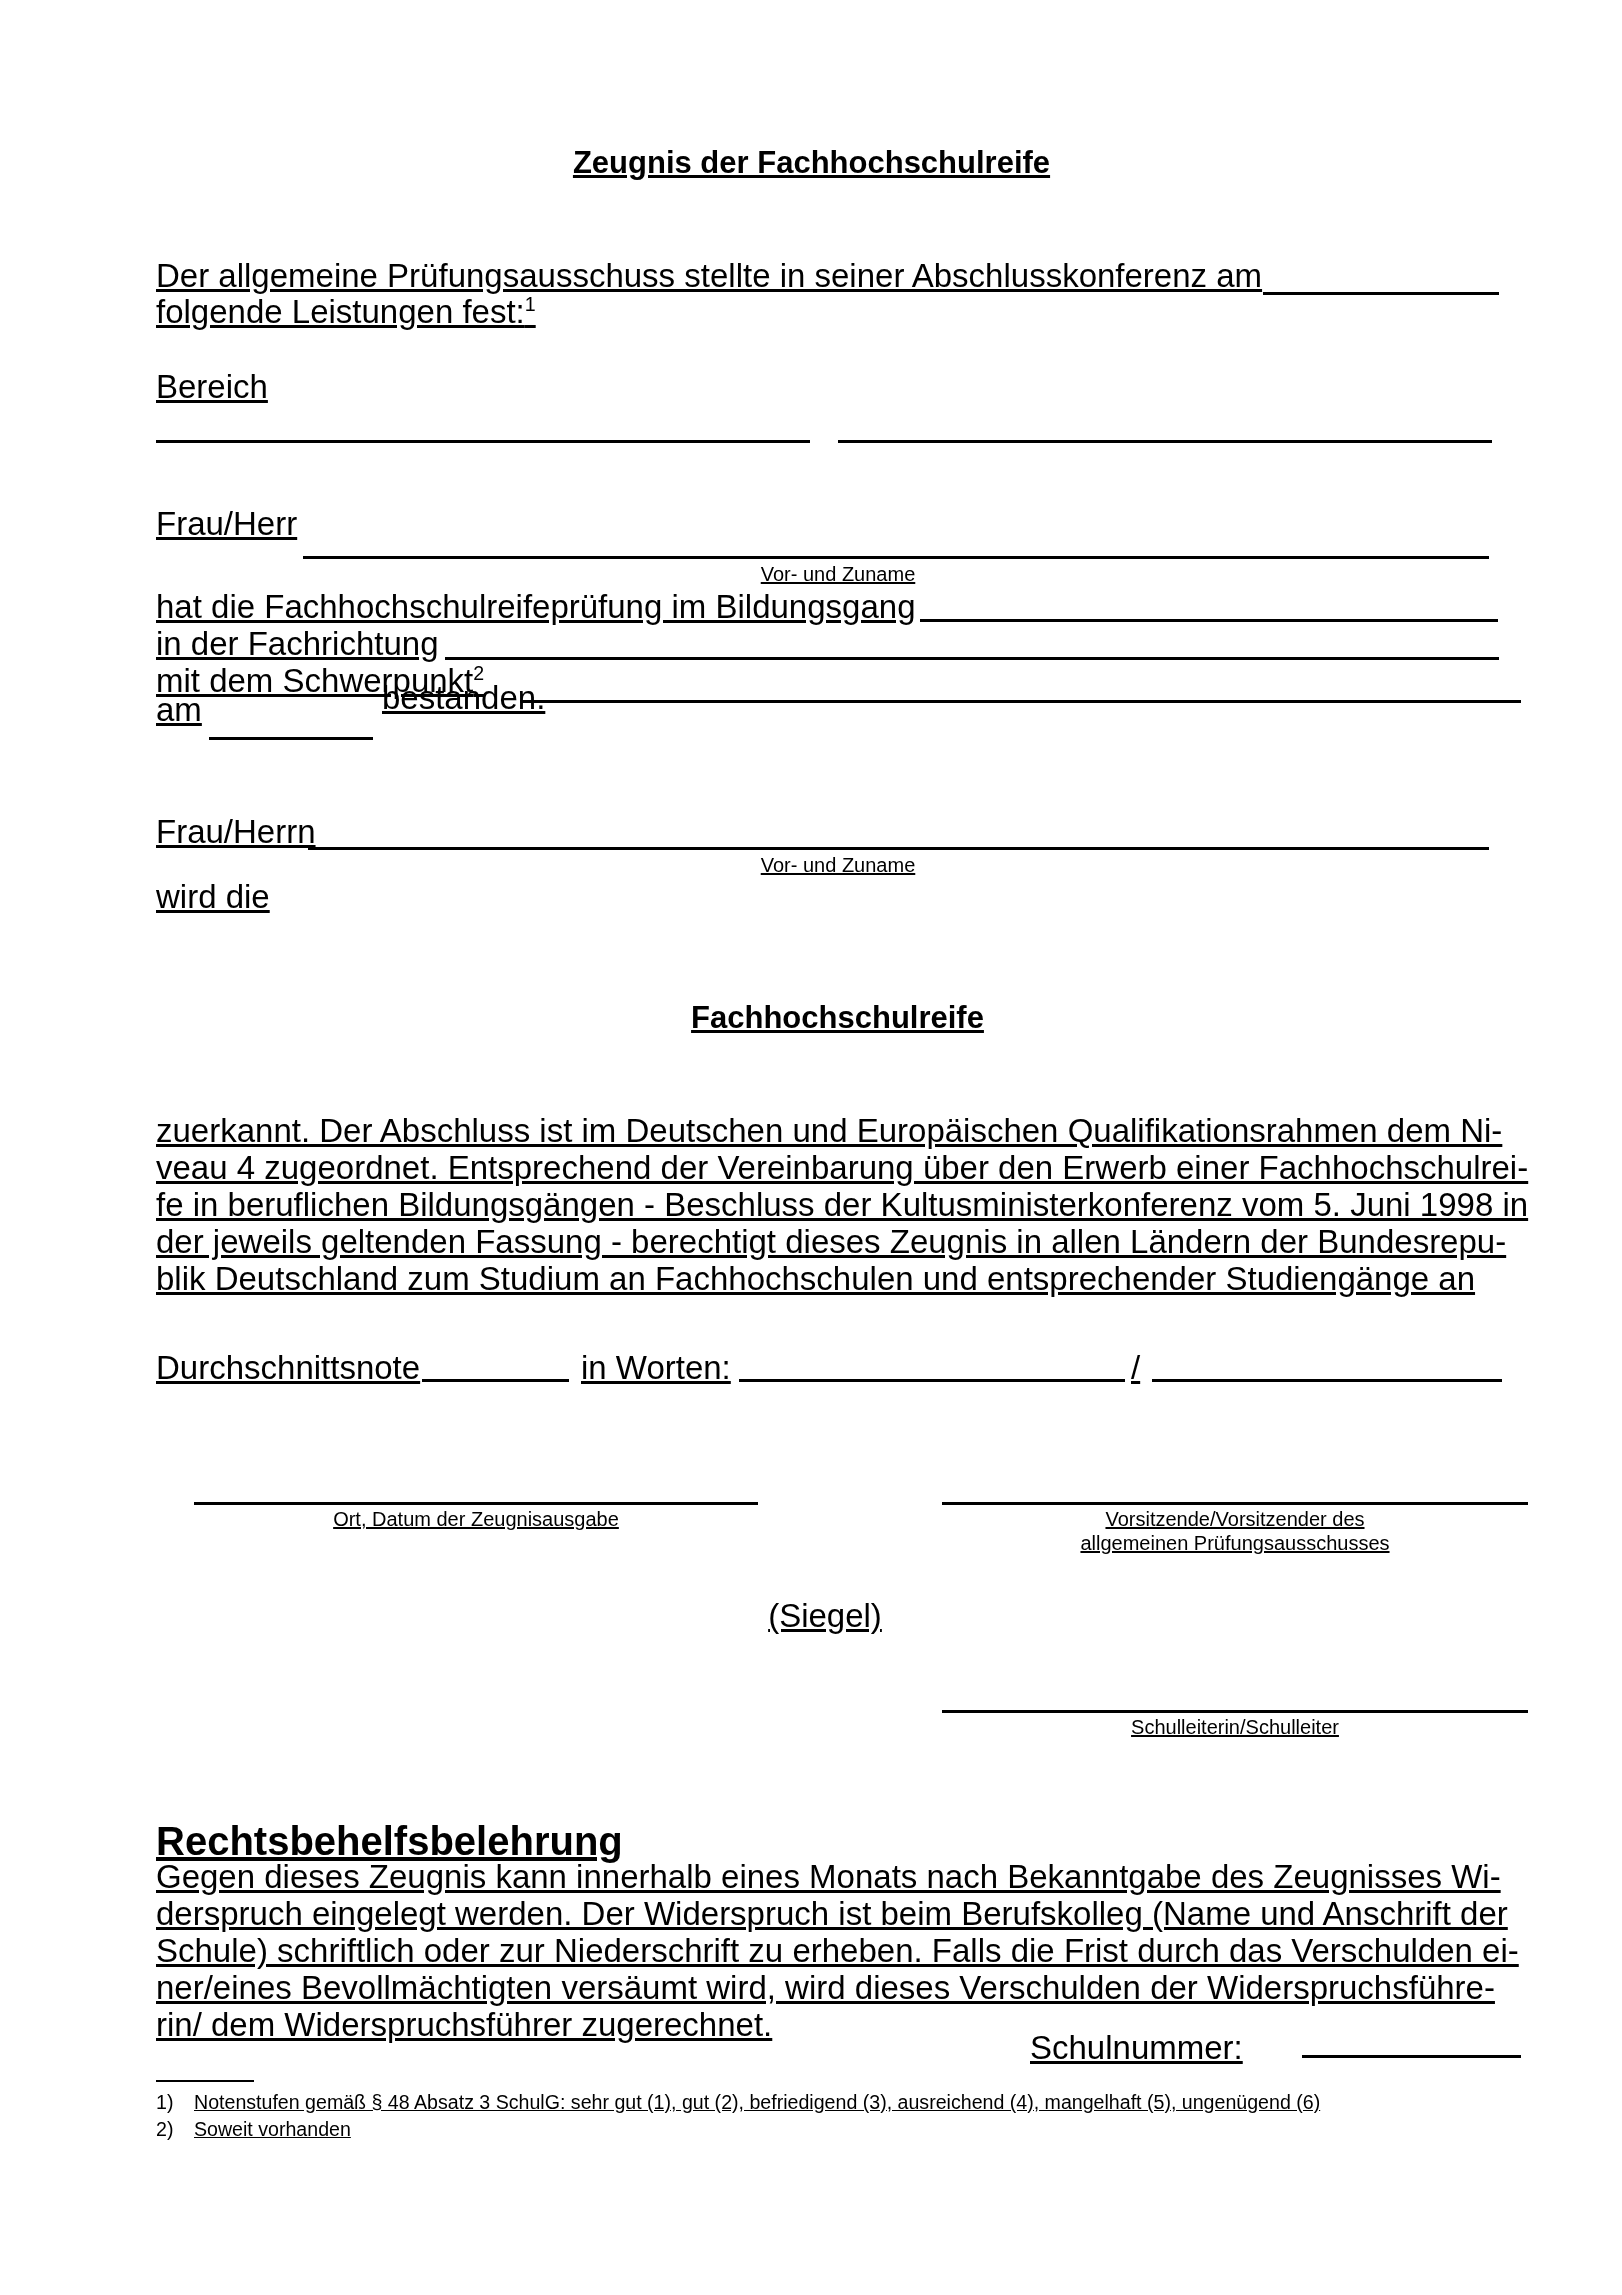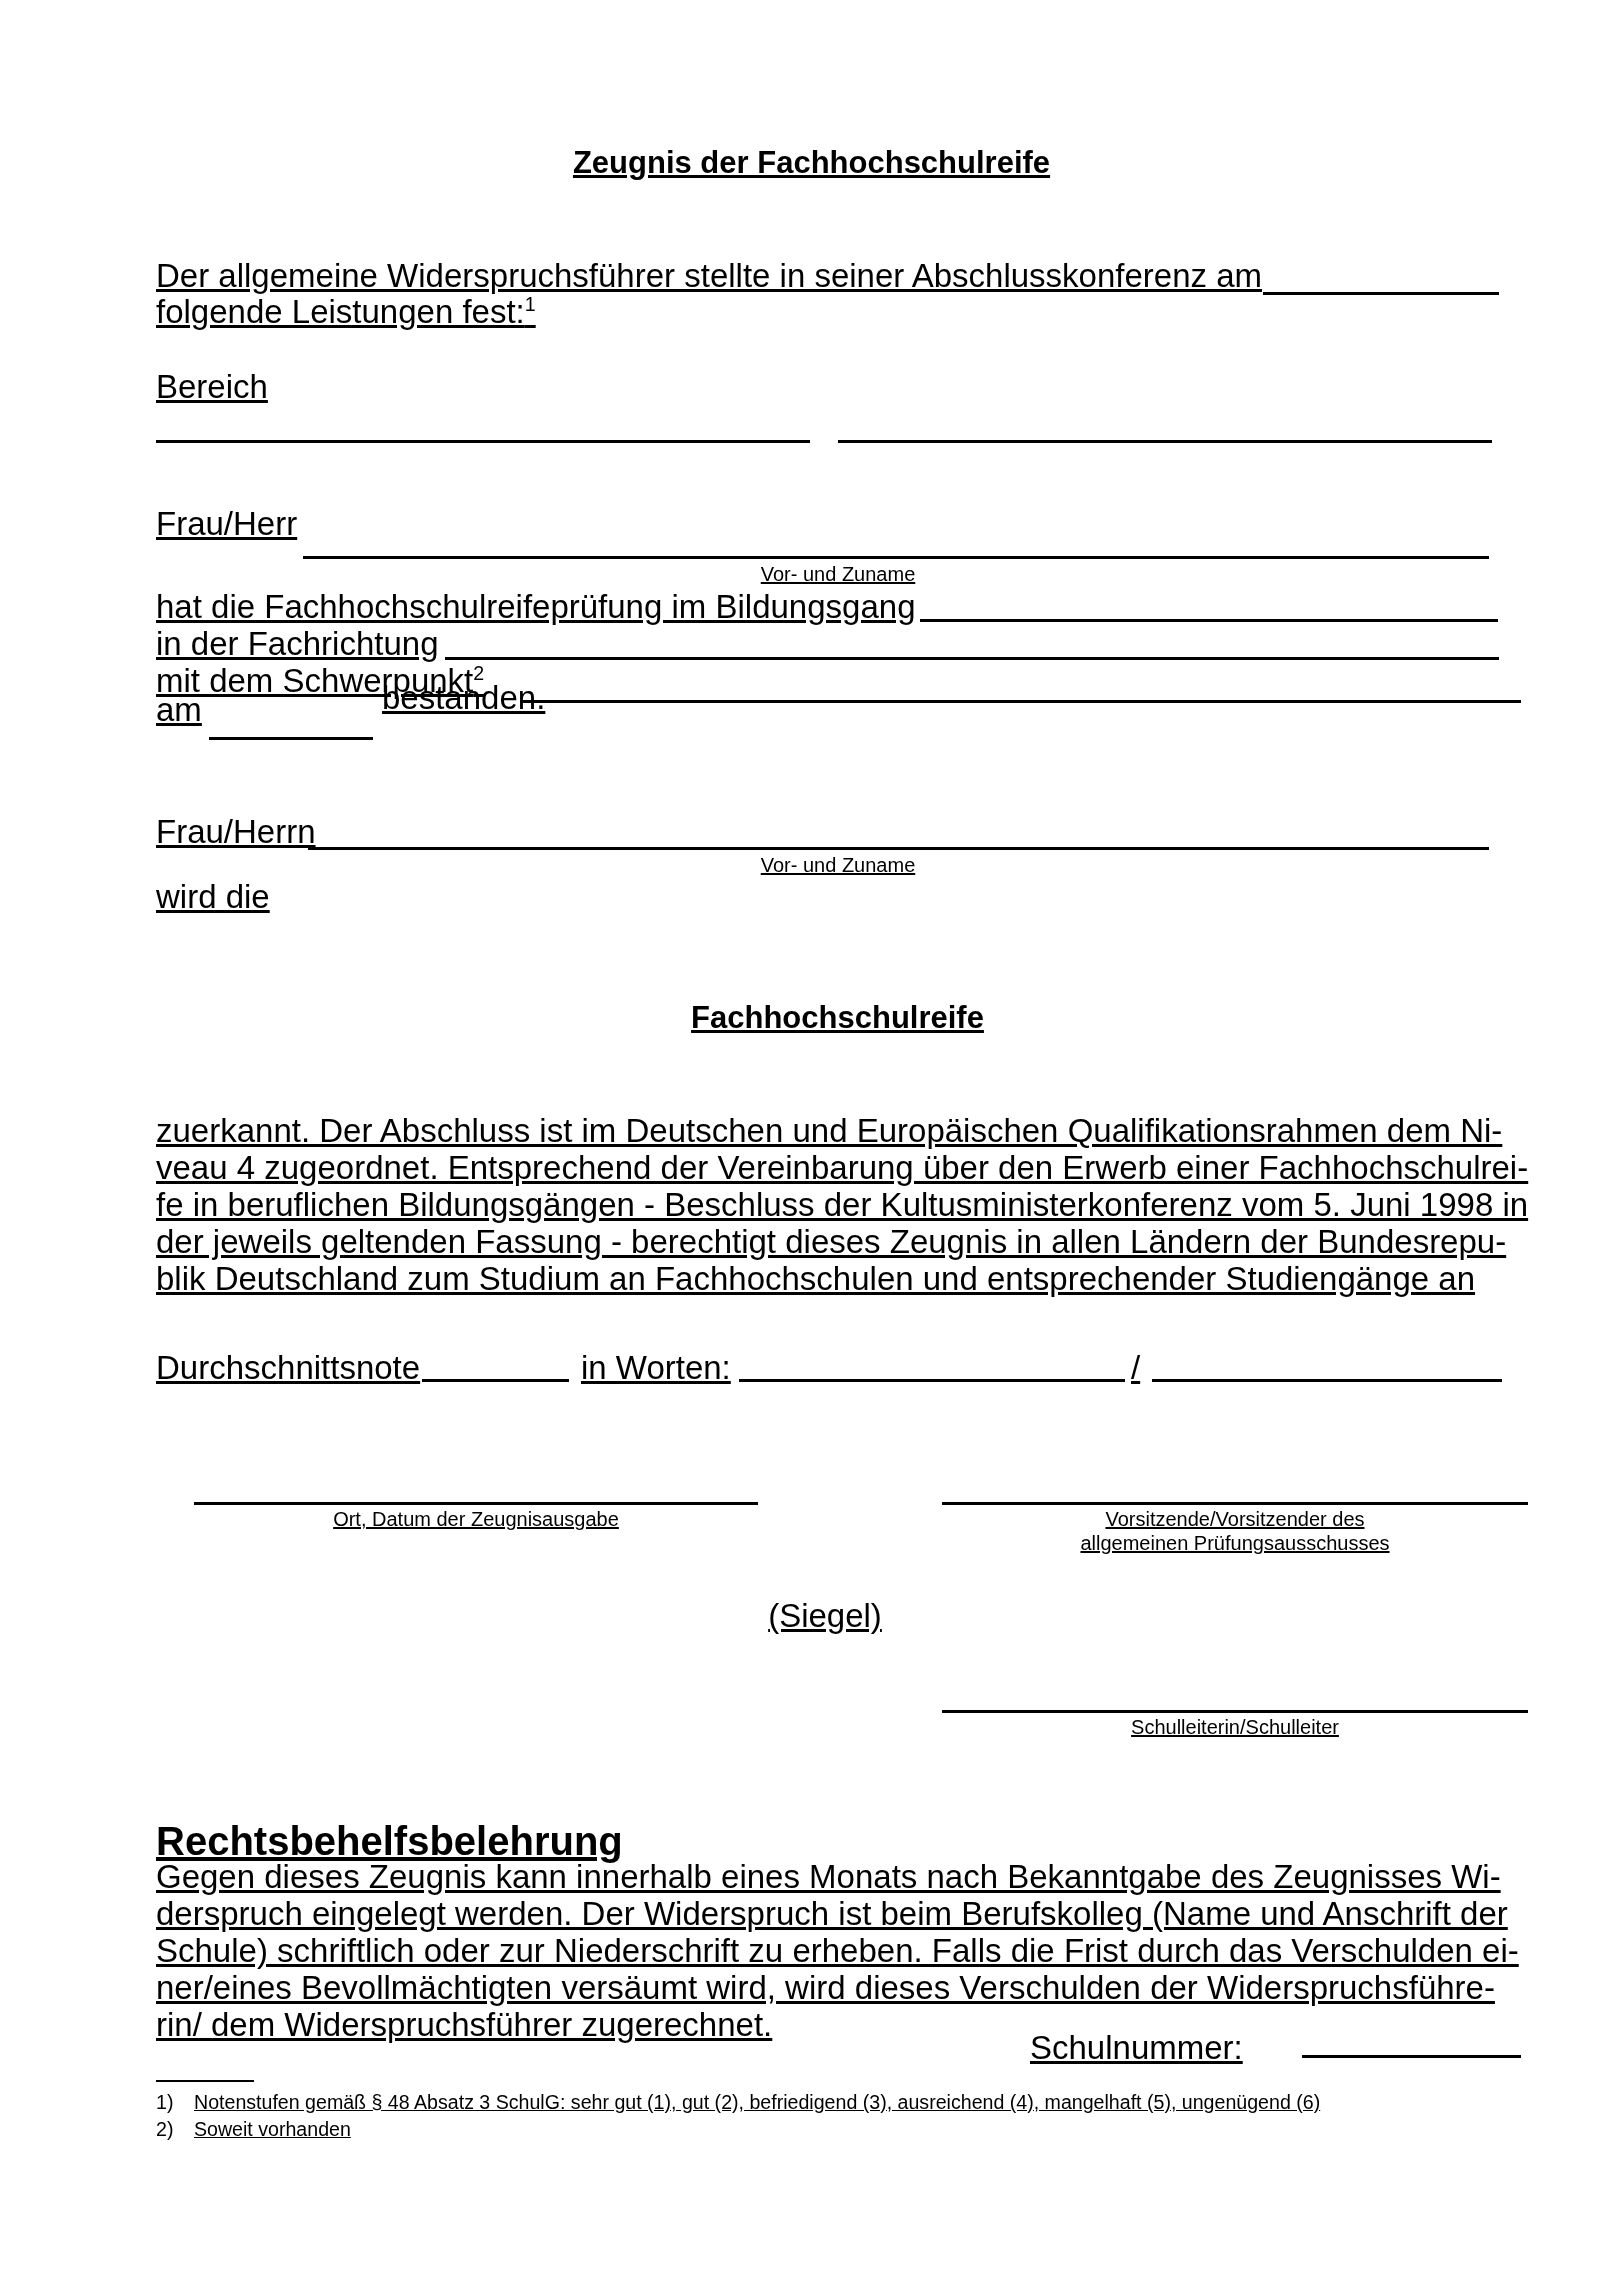"Der allgemeine Widerspruchsführer" div.abs { text: Widerspruchsführer -> Prüfungsausschuss }
